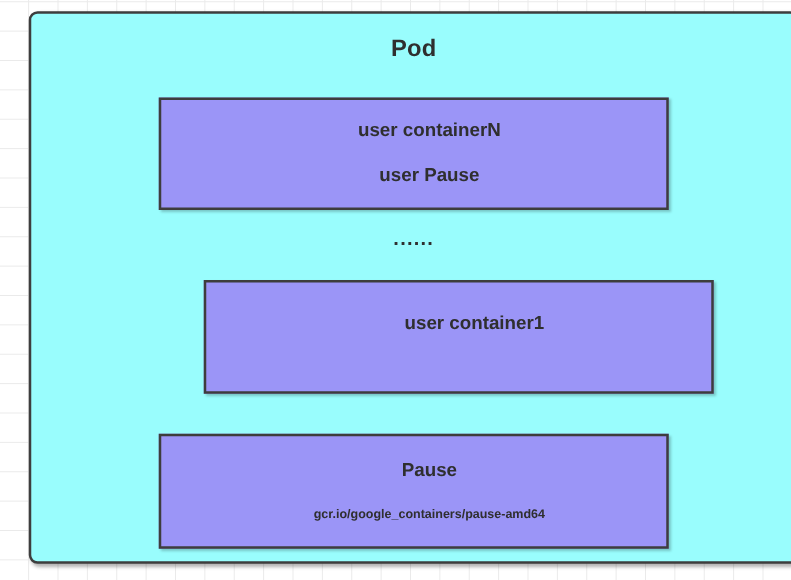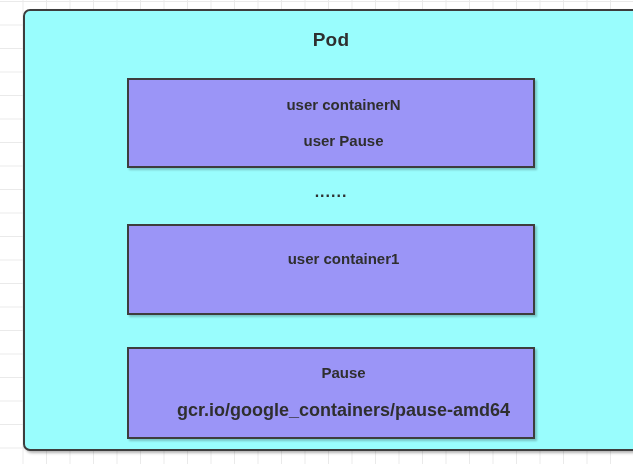"user container1" #box-container1 { margin-left: none -> 36px }
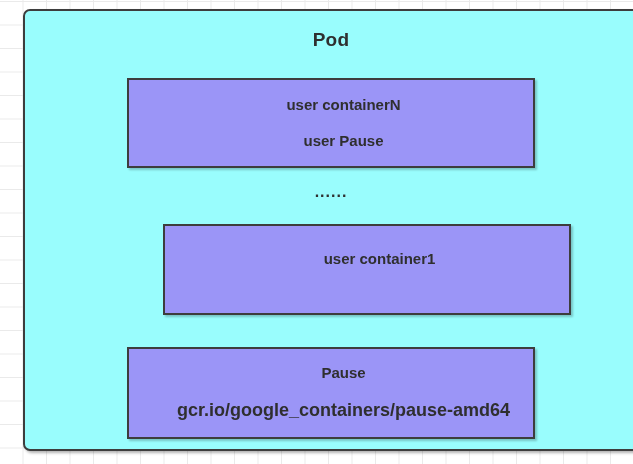"gcr.io/google_containers/pause-amd64" .box-line.wide { font-size: 18px -> 10px }
